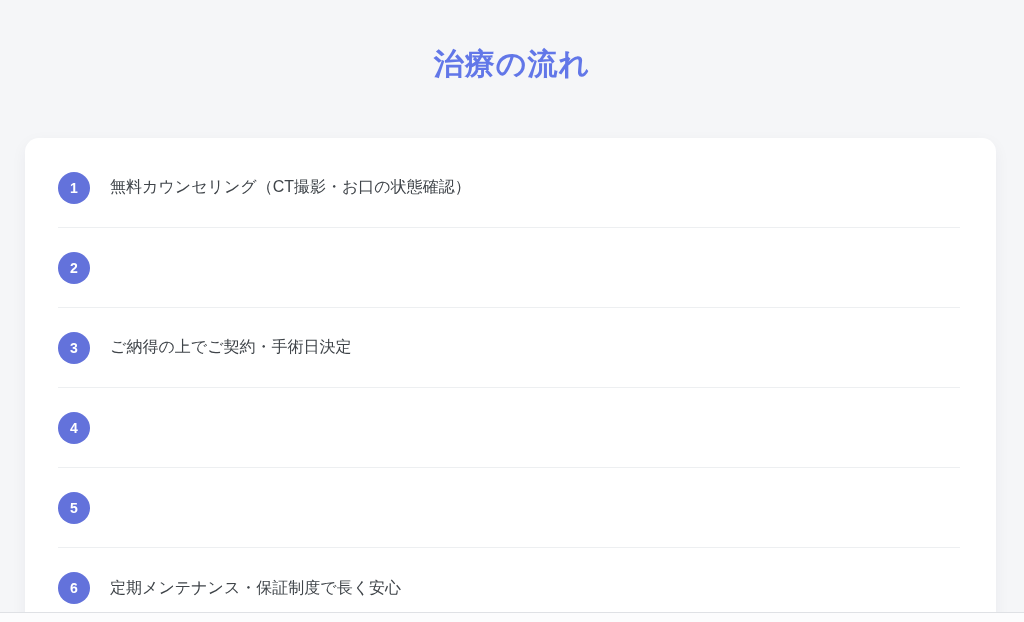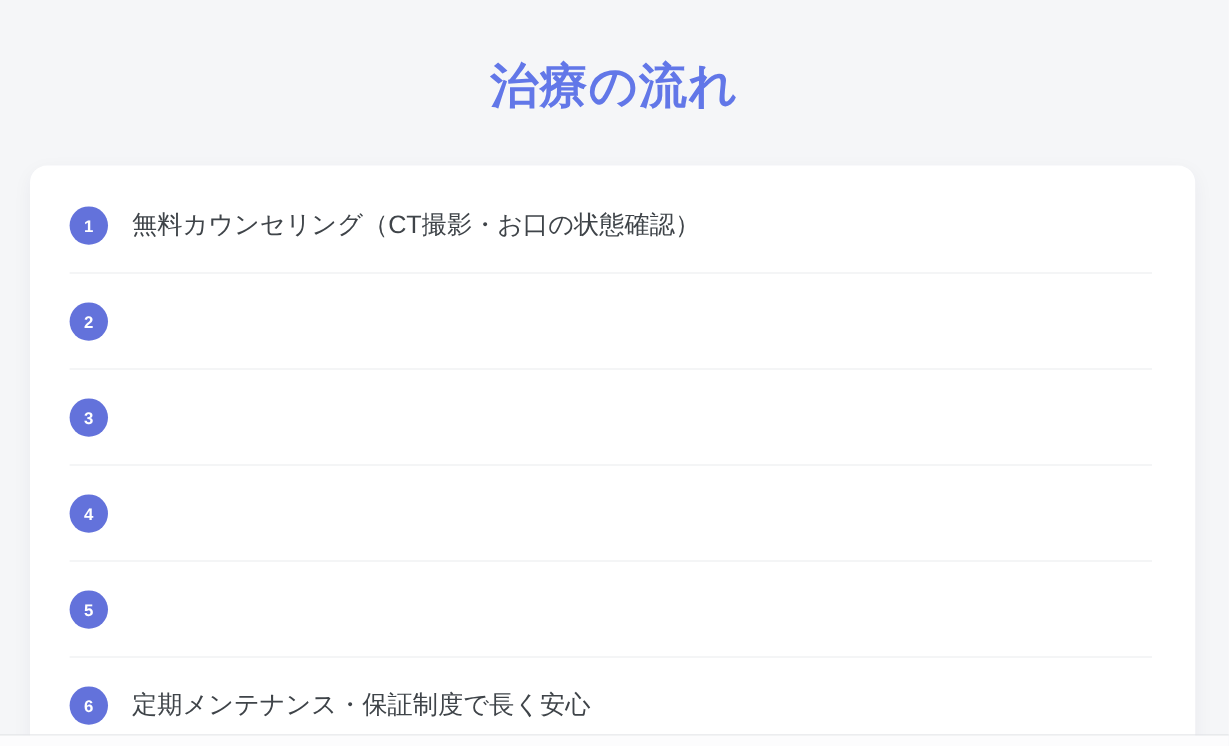"治療の流れ" .section-title { font-size: 40px -> 30px }
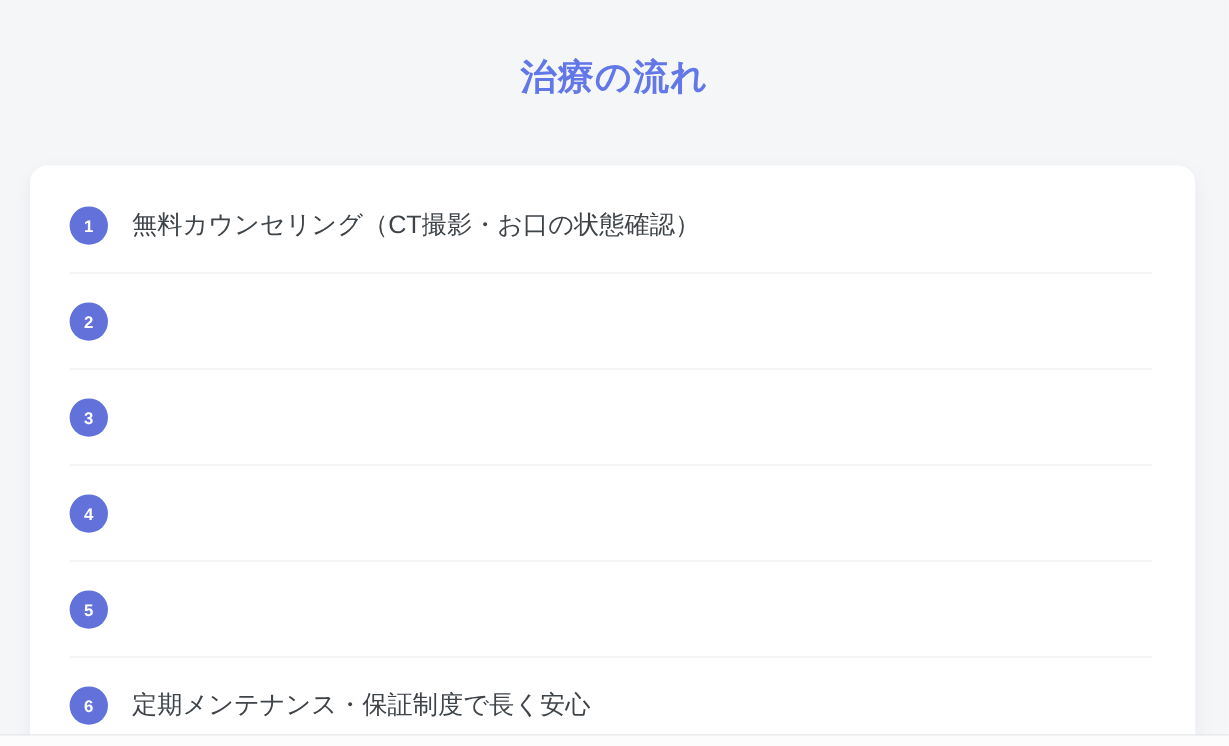"無料カウンセリング（CT撮影・お口の状態確認）" .step-label { font-size: 21px -> 16px }
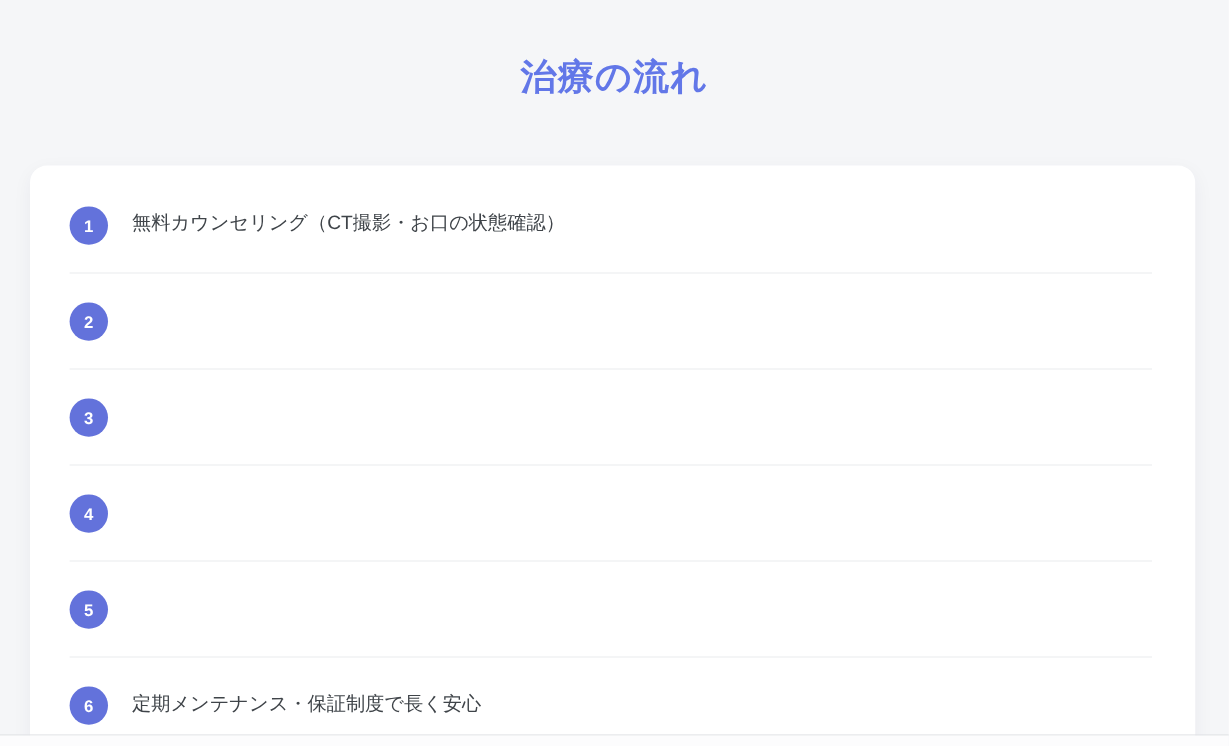"ご納得の上でご契約・手術日決定" span.step-label { html: none -> <span>ご納得の上でご契約・手術日決定</span> }
